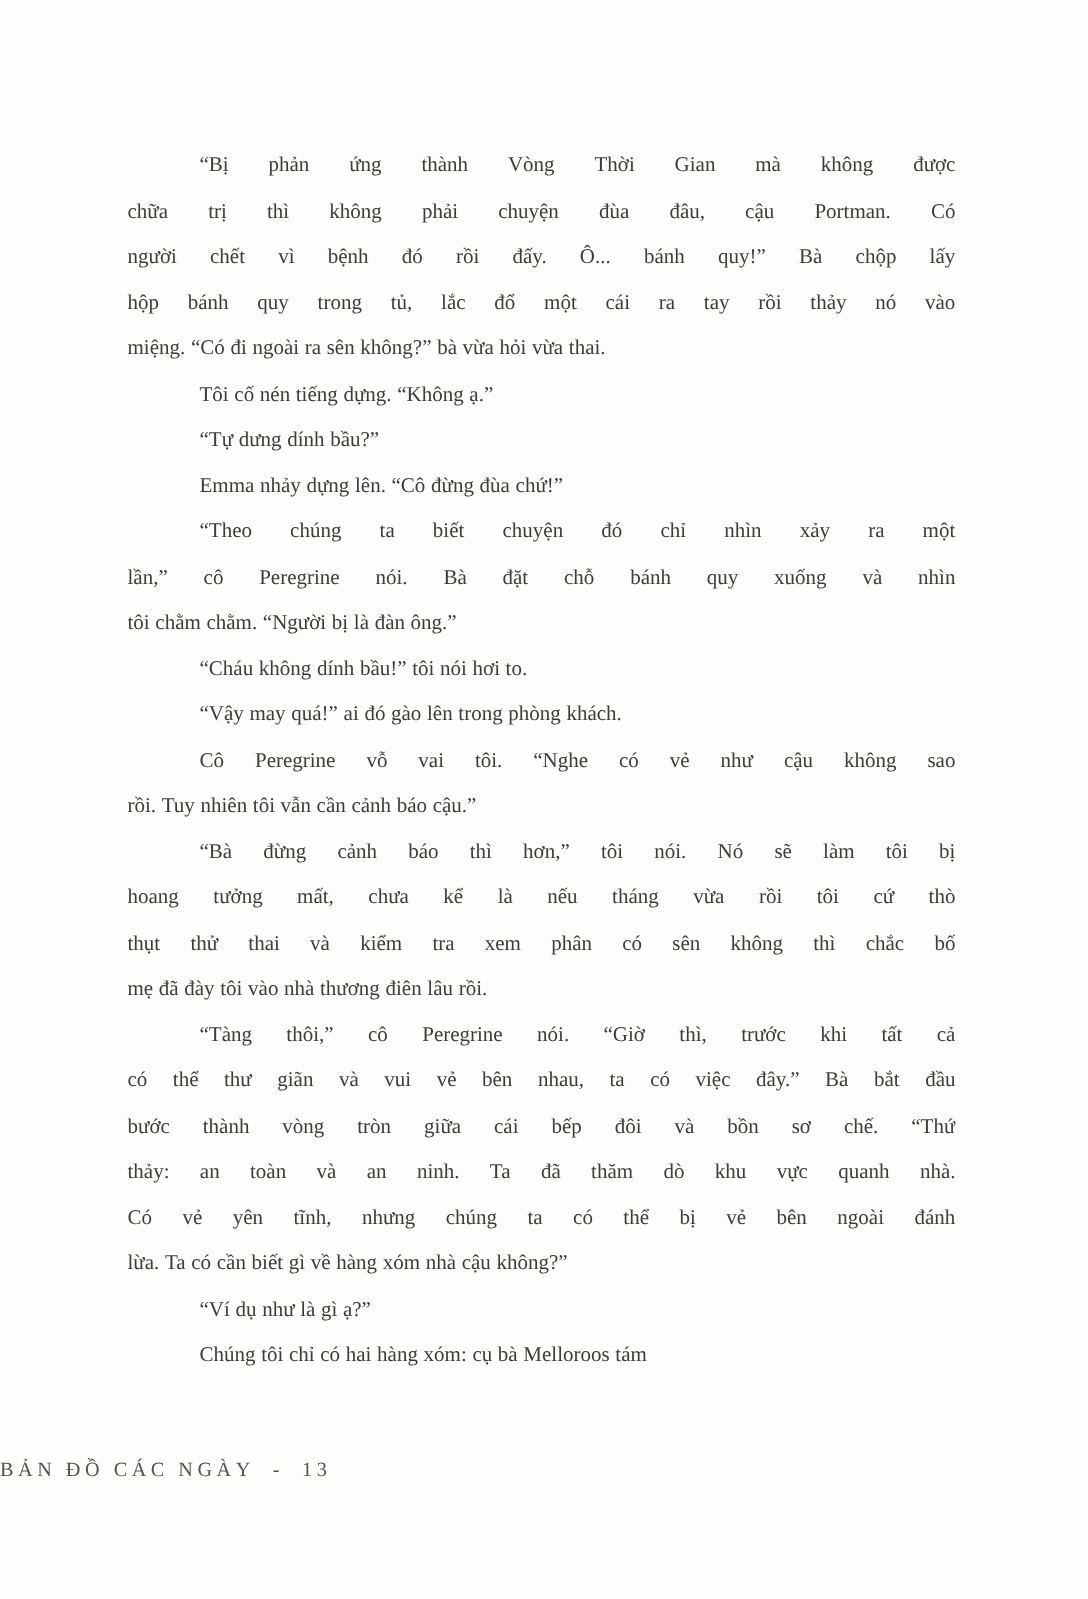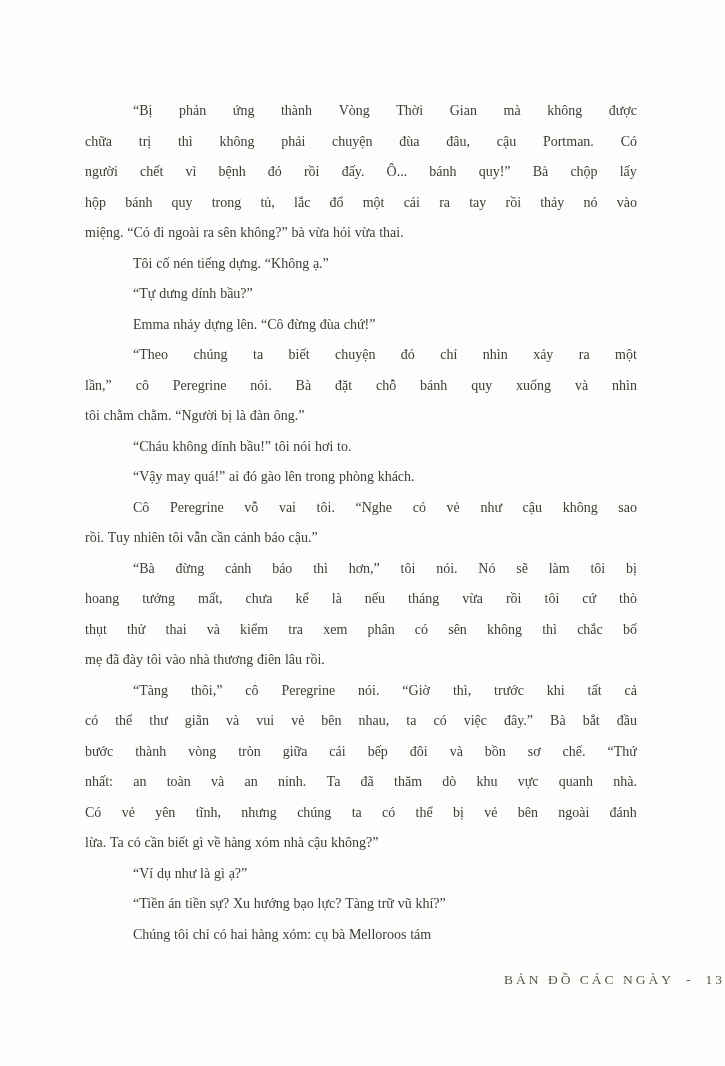"nhất:" span { text: nhất -> thảy }
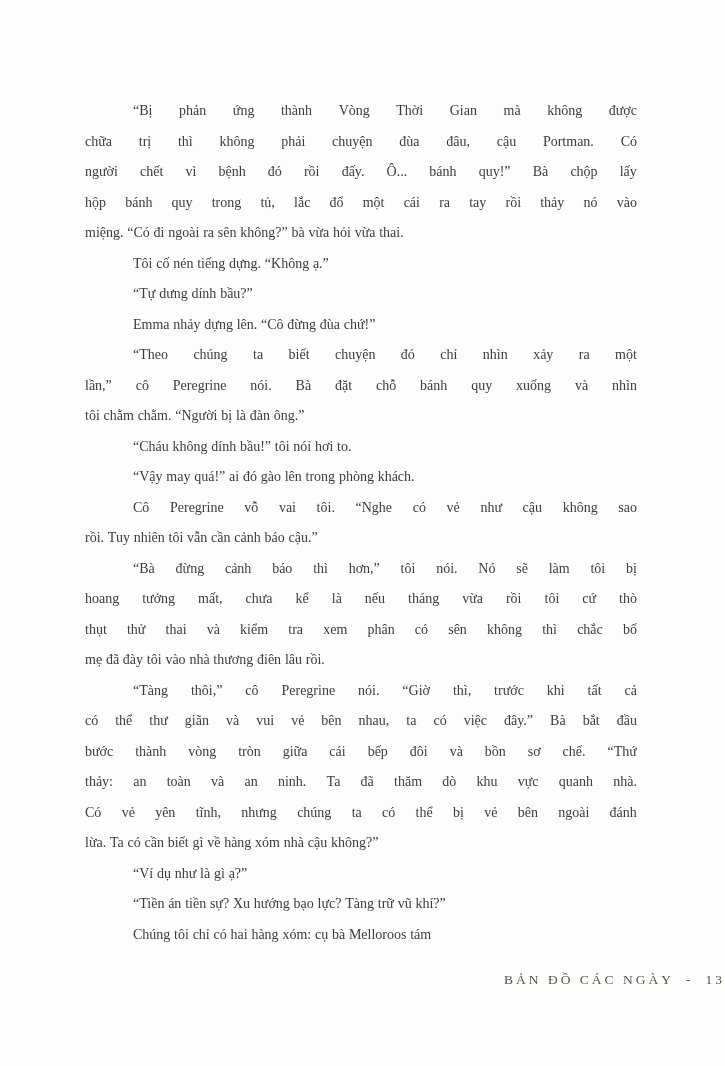"“Tiền" div.line { html: <div> <span>“Tiền</span> <span>án</span> <span>tiền</span> <span>sự?</span> <span>Xu</span> <span>hướng</span> <span>bạo</span> <span>lực?</span> <span>Tàng</span> <span>trữ</span> <span>vũ</span> <span>khí?”</span> </div> -> none }
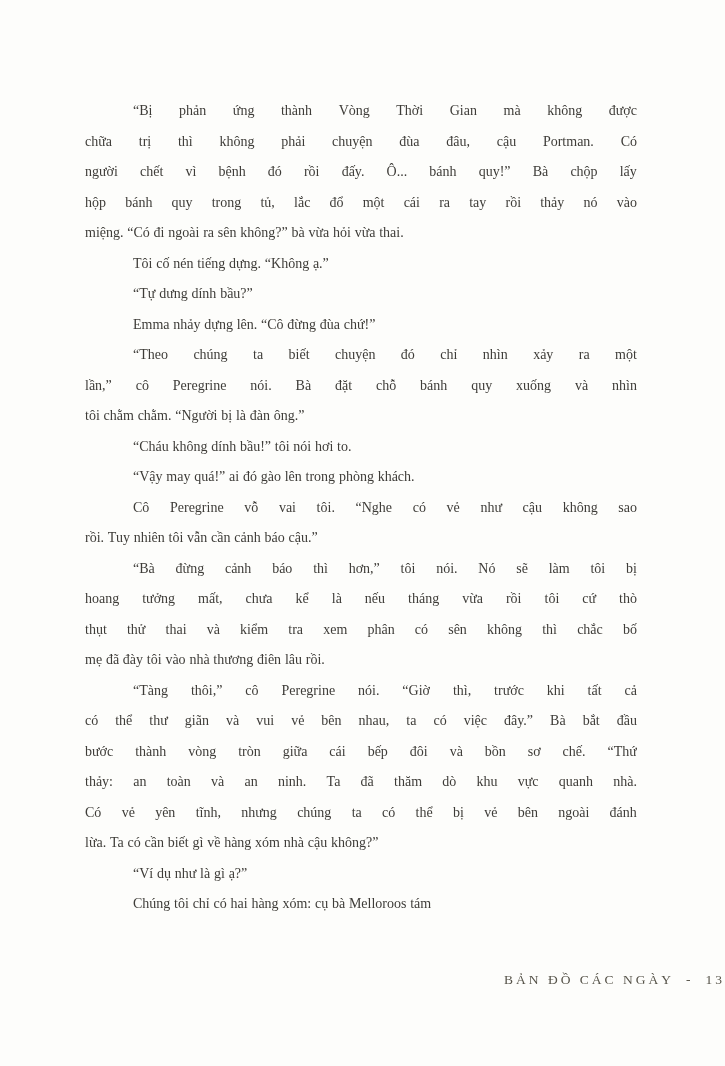"BẢN ĐỒ CÁC NGÀY -" .footer { text-align: right -> left }
